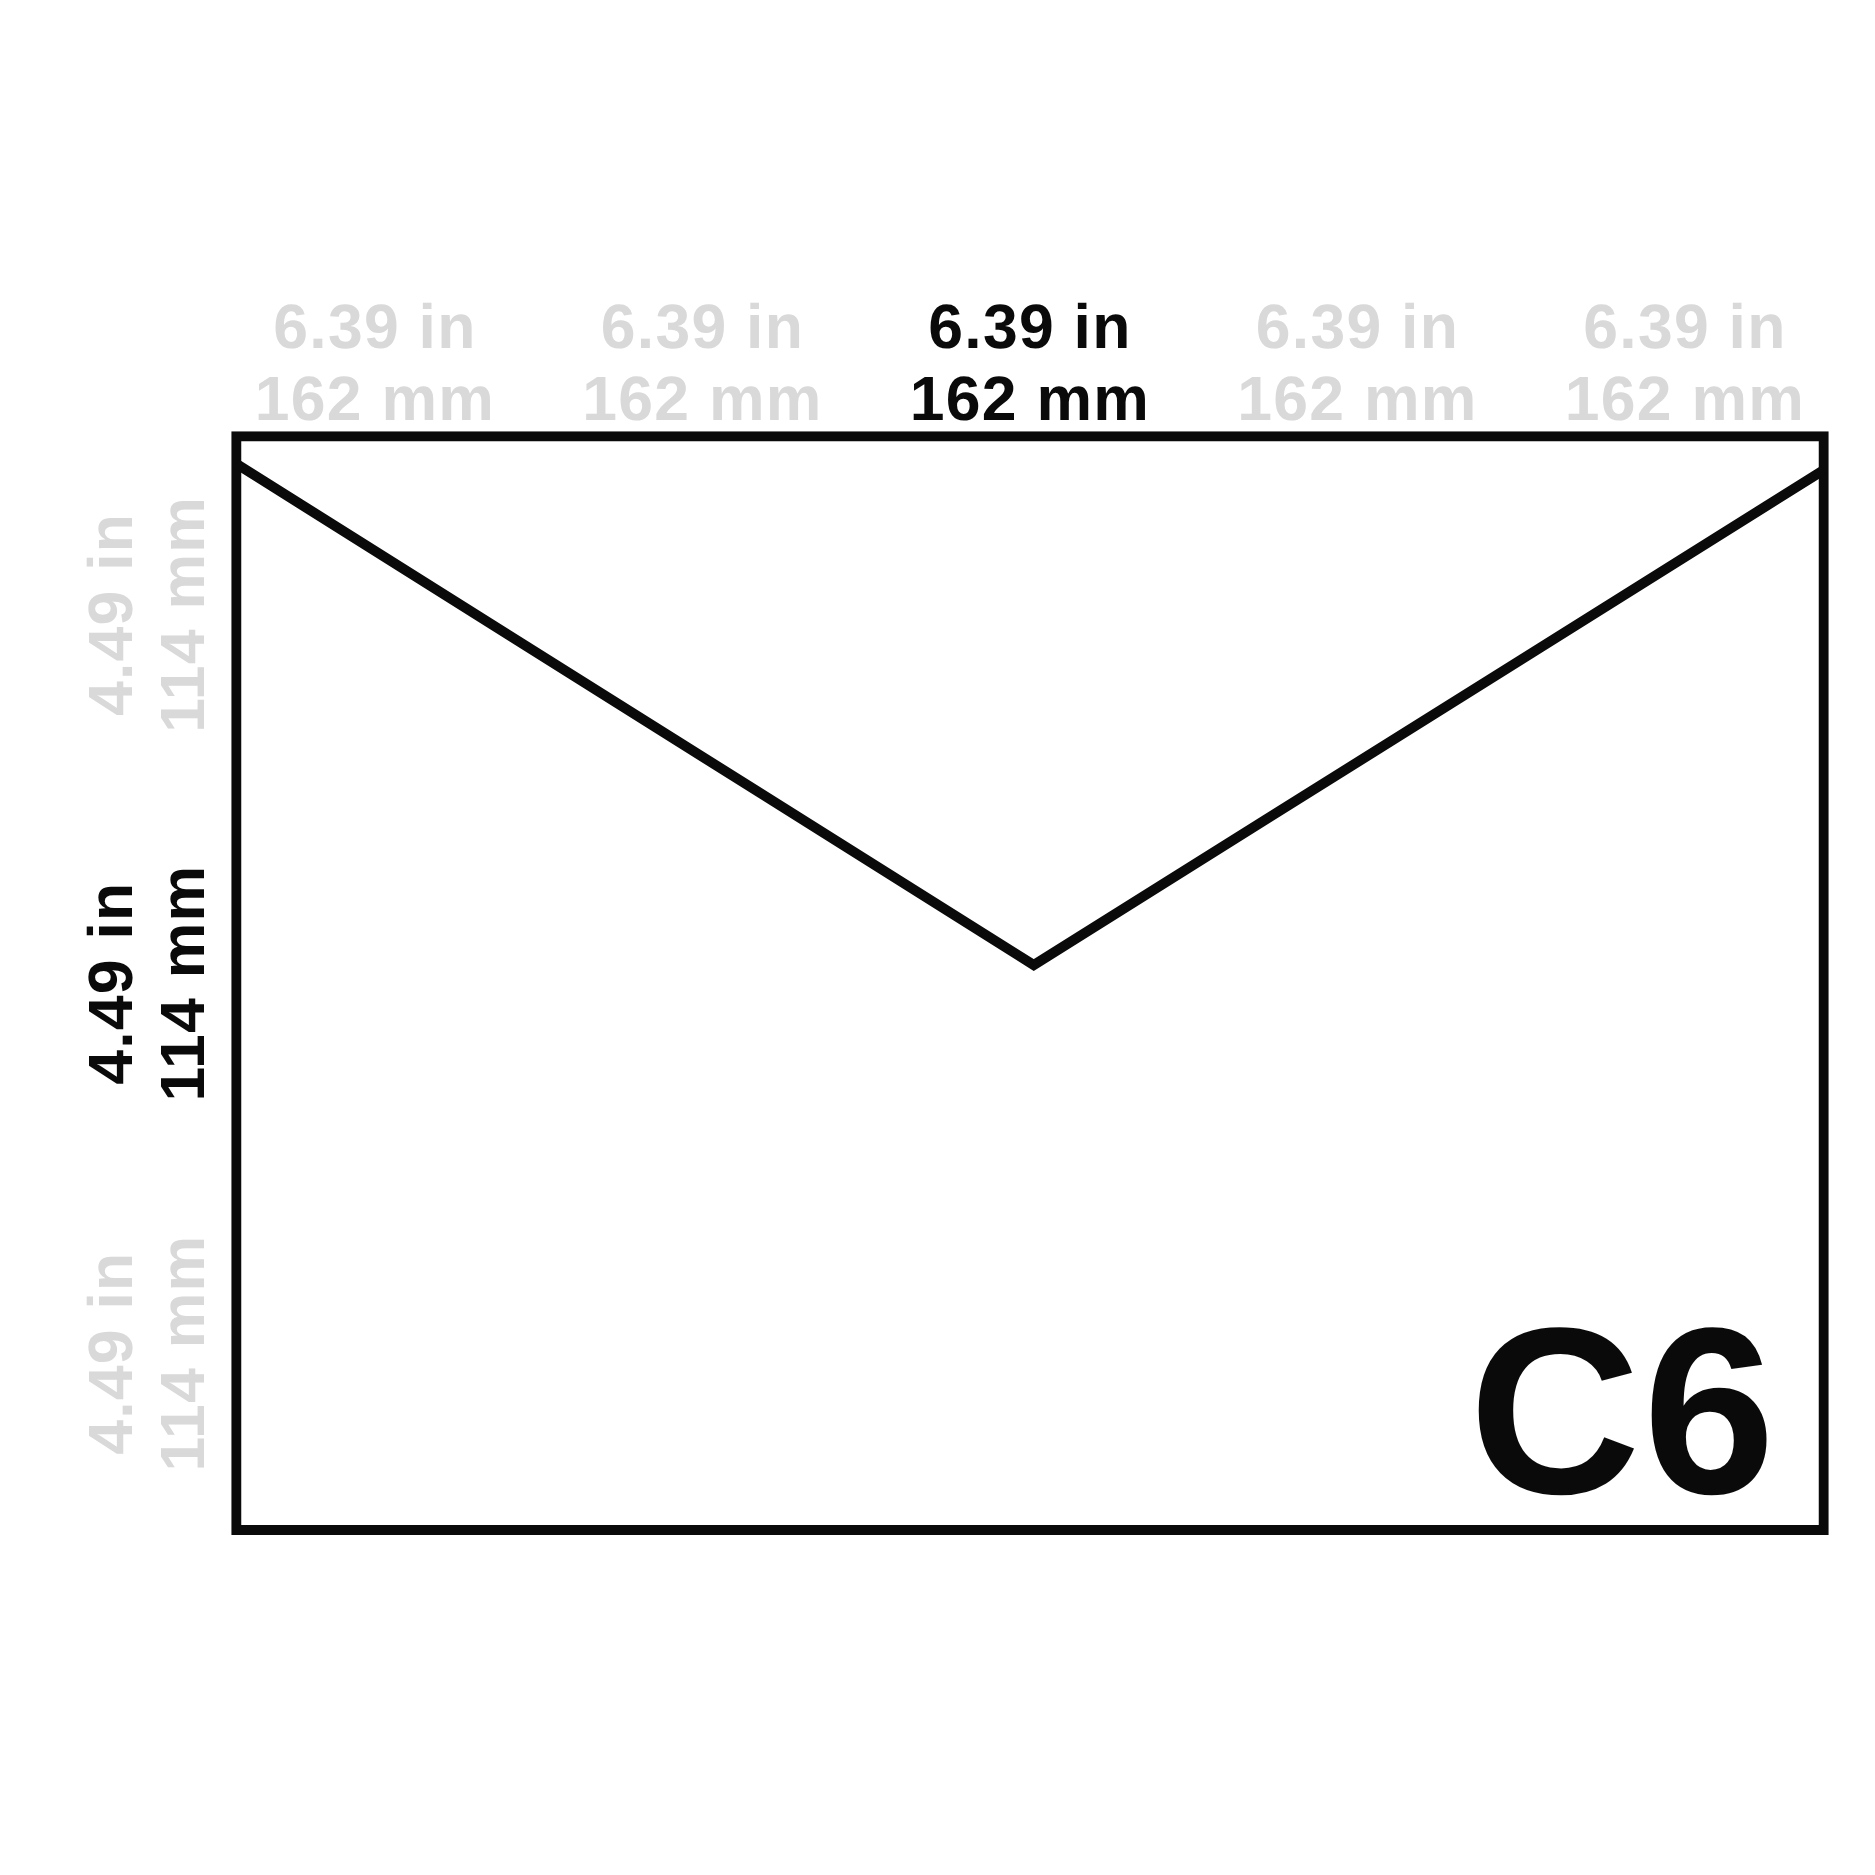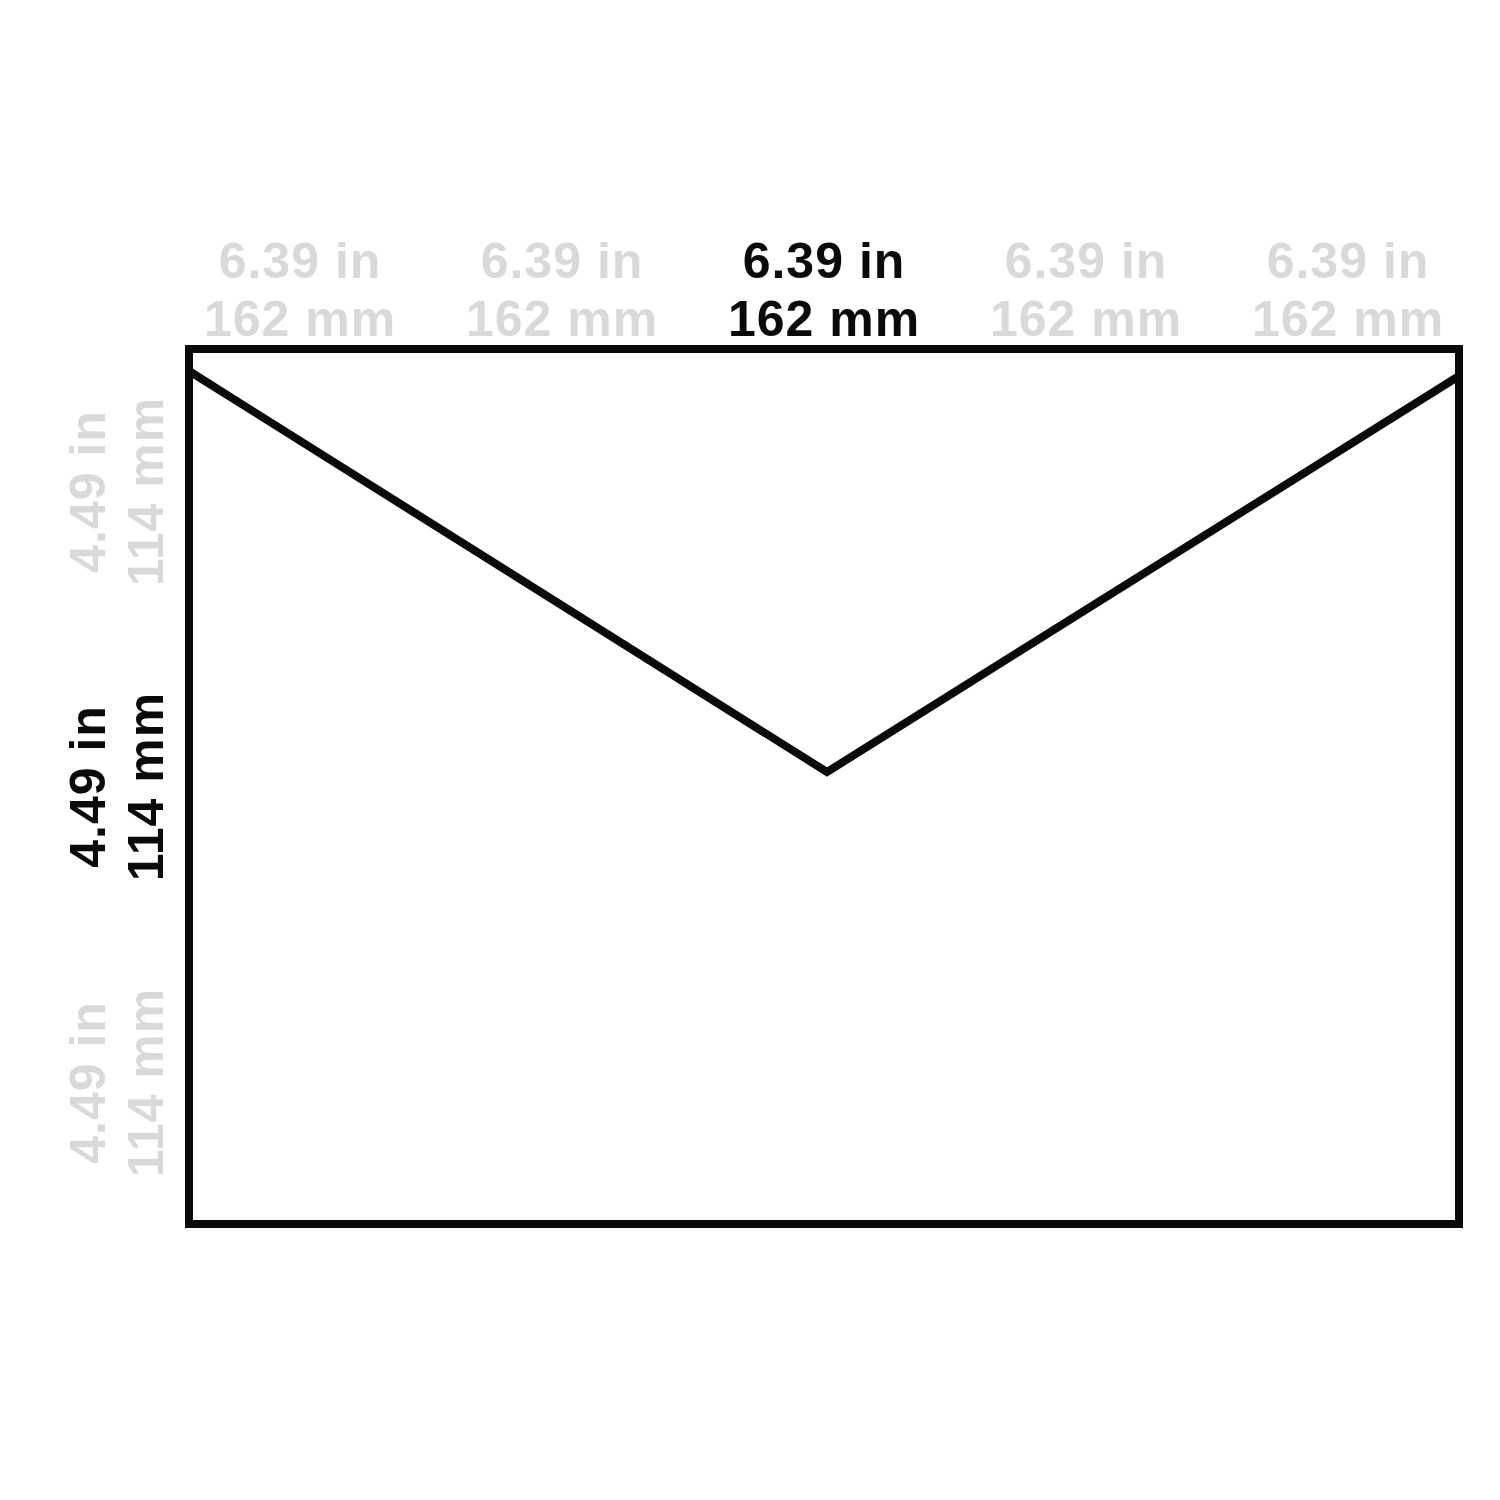"C6" div.size-name { html: none -> <div>C6</div> }
